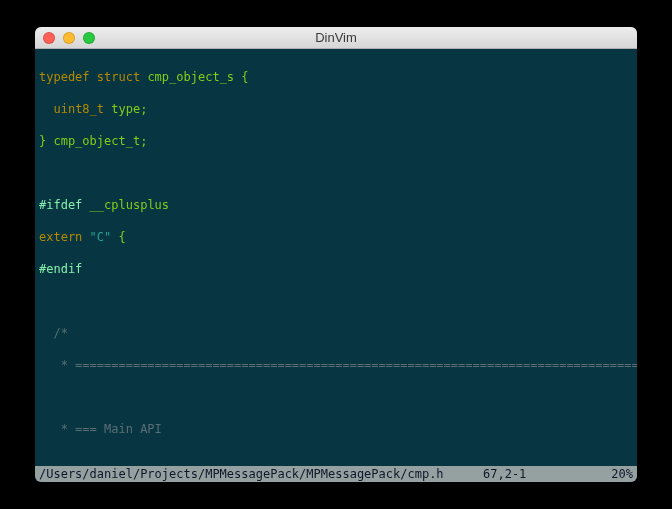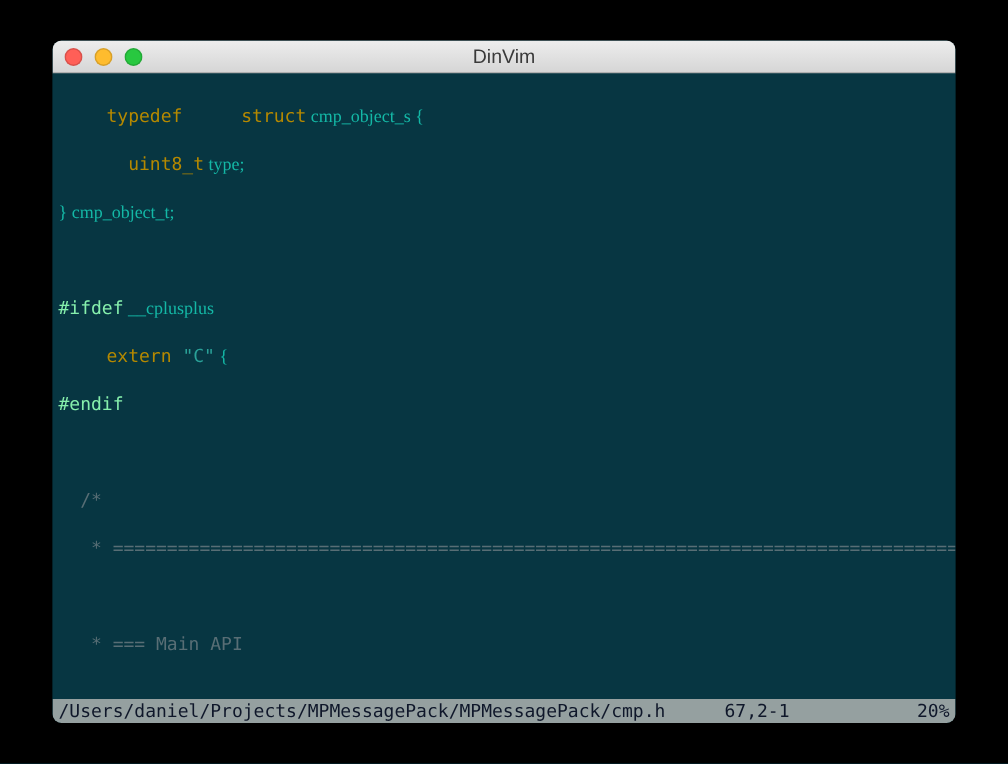"typedef" .kw-yellow { margin-left: 32px -> none }
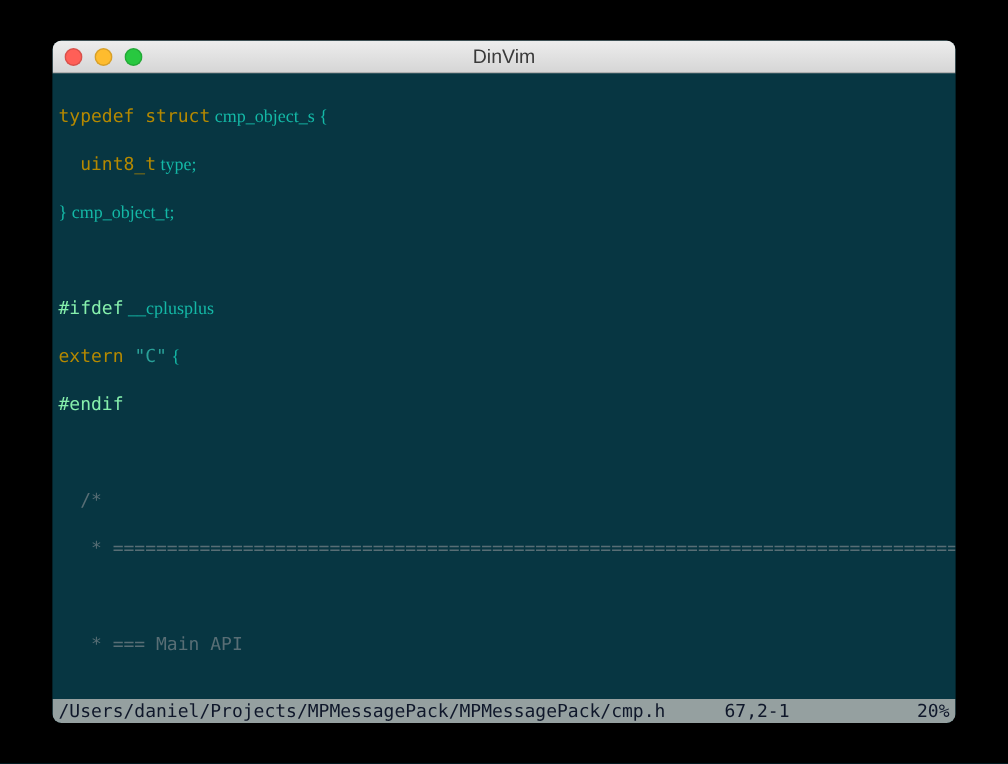"cmp_object_s {" .ident { color: #14b8a6 -> #84cc16; font-family: Liberation Serif, serif -> none }
